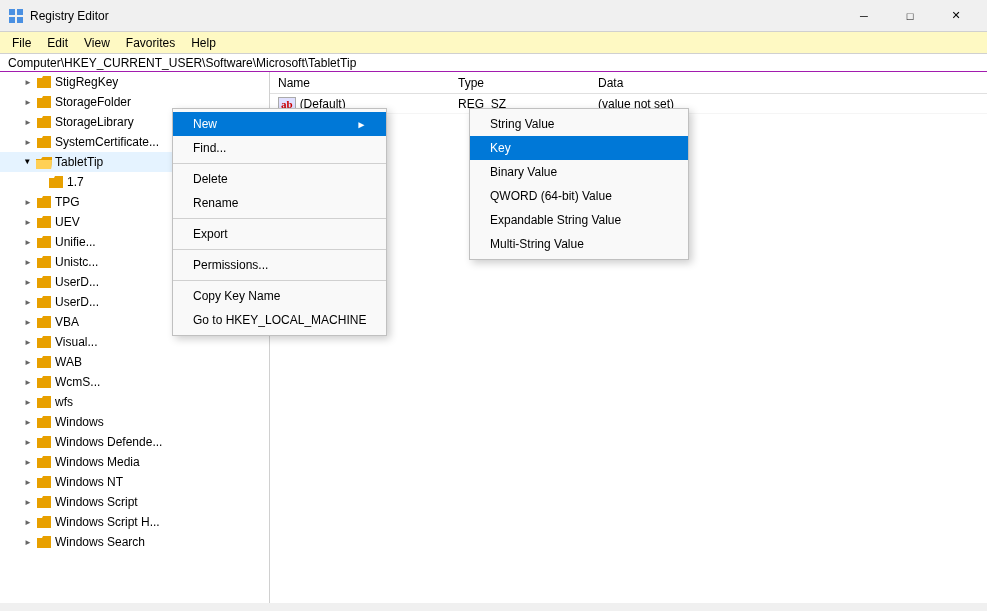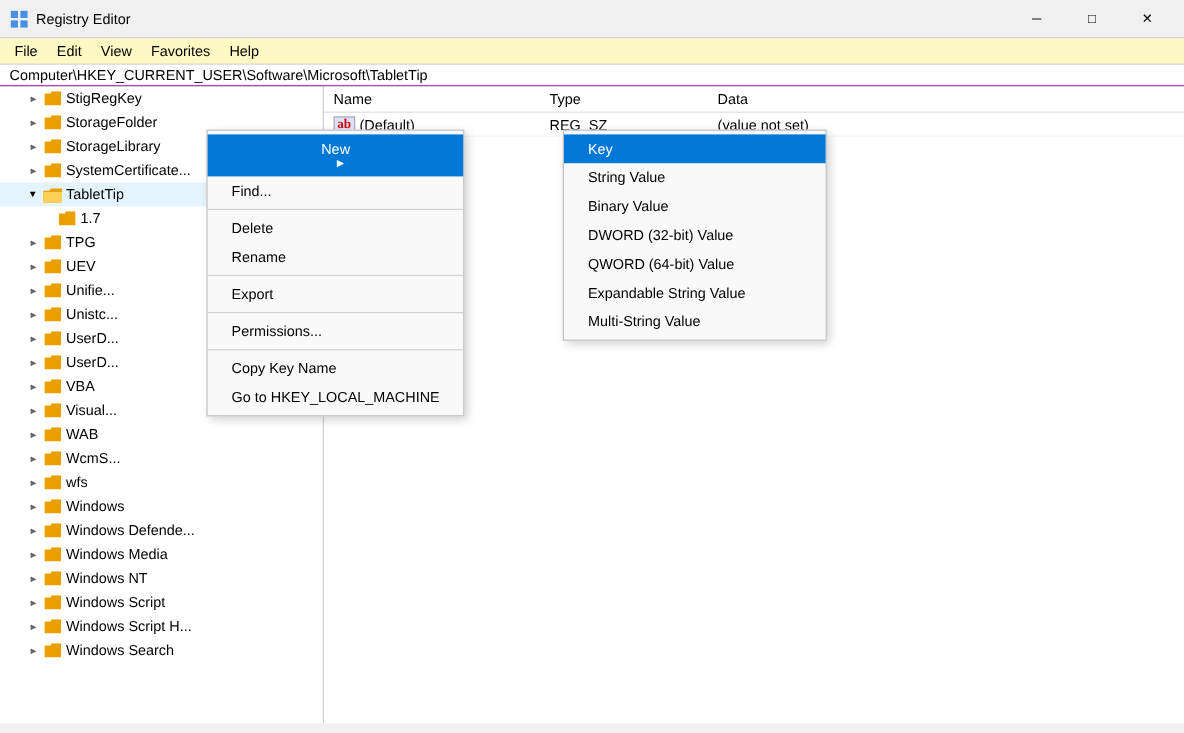"New" .ctx-item.highlighted { flex-direction: column -> none }
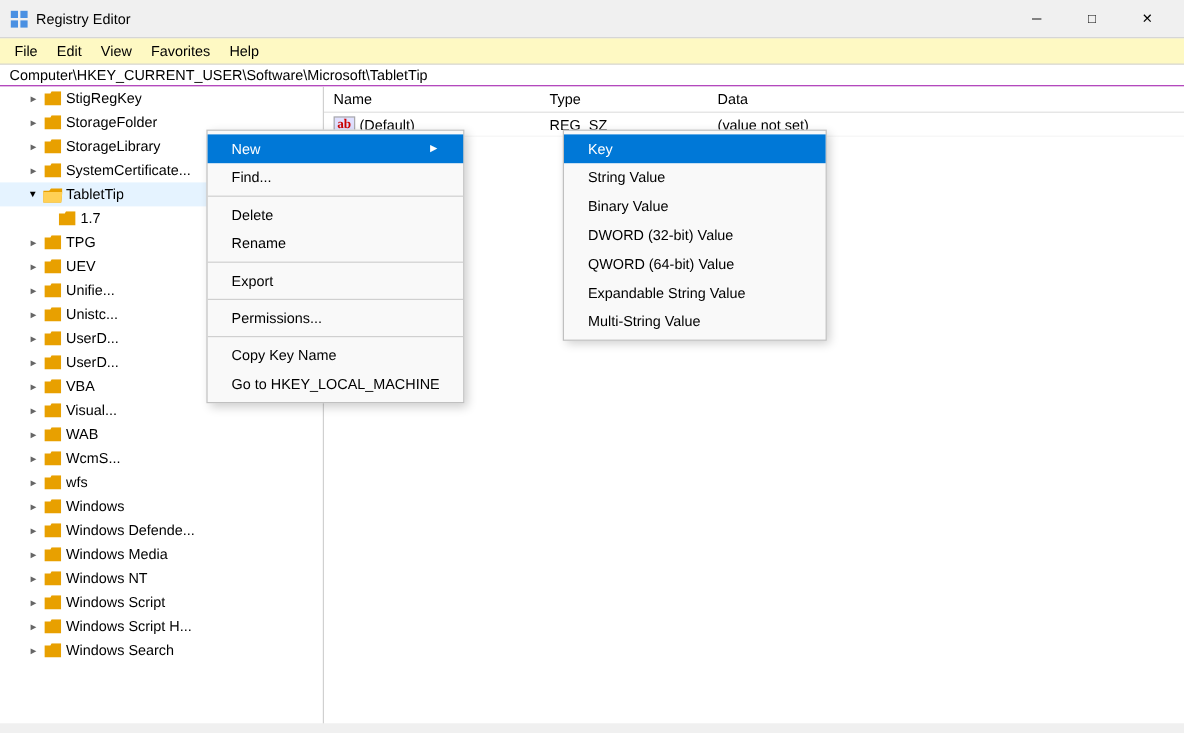"Key" div.sub-item { order: before "String Value" -> after "String Value" }
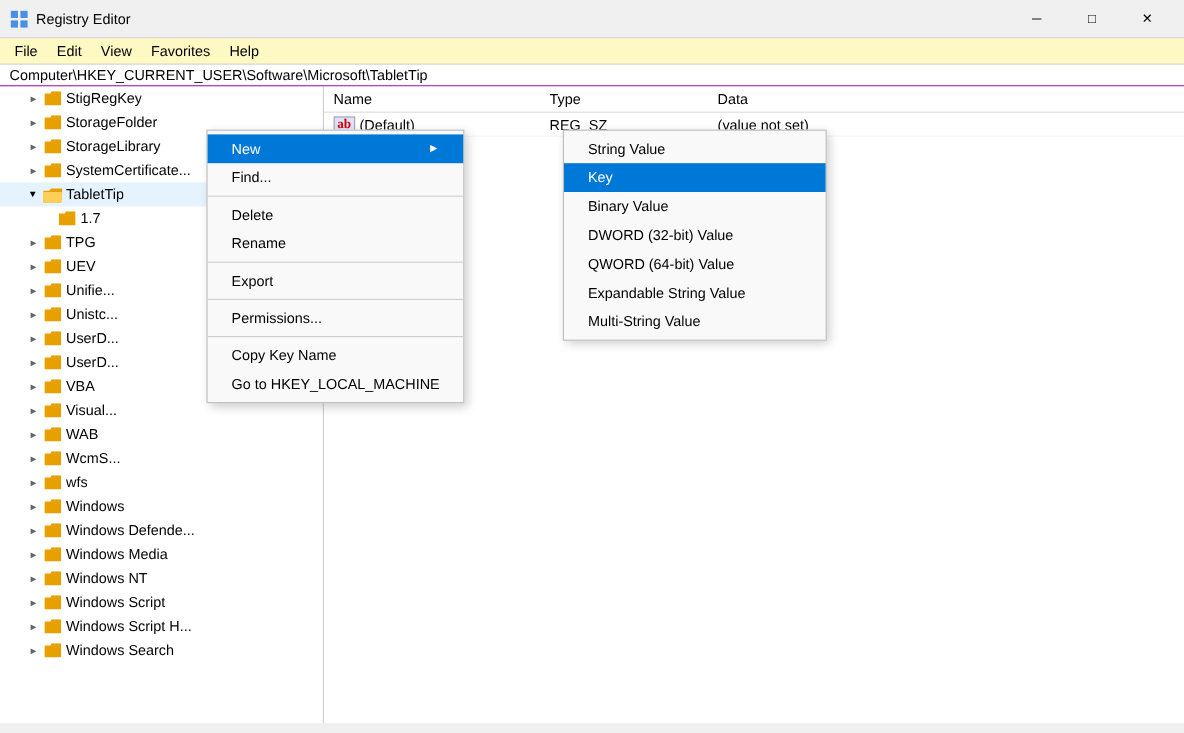"DWORD (32-bit) Value" div.sub-item { html: <div> <span>DWORD (32-bit) Value</span> </div> -> none }
